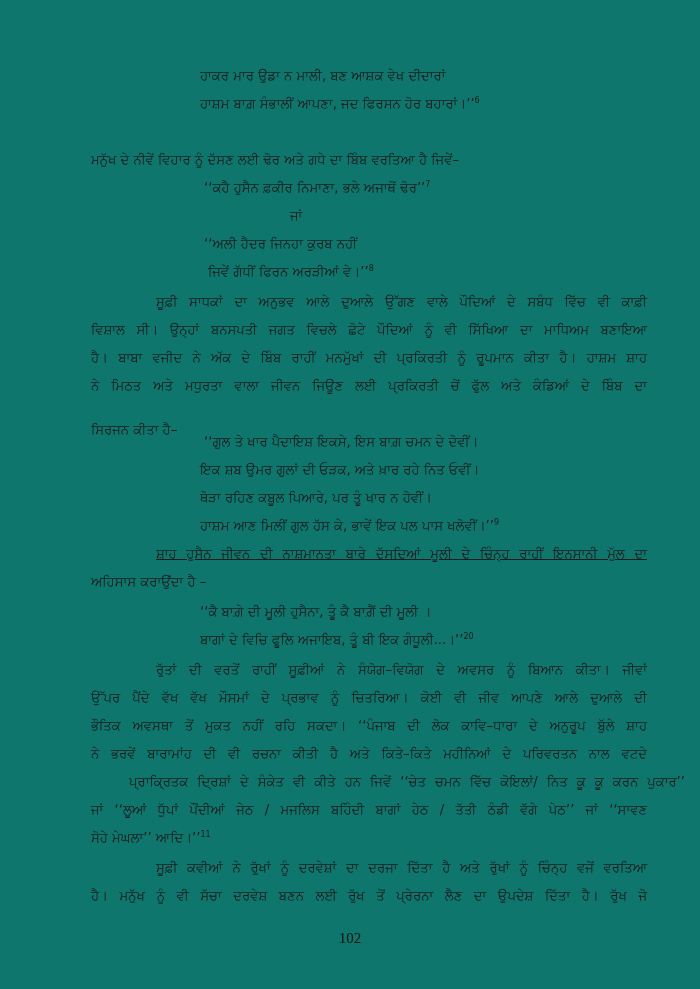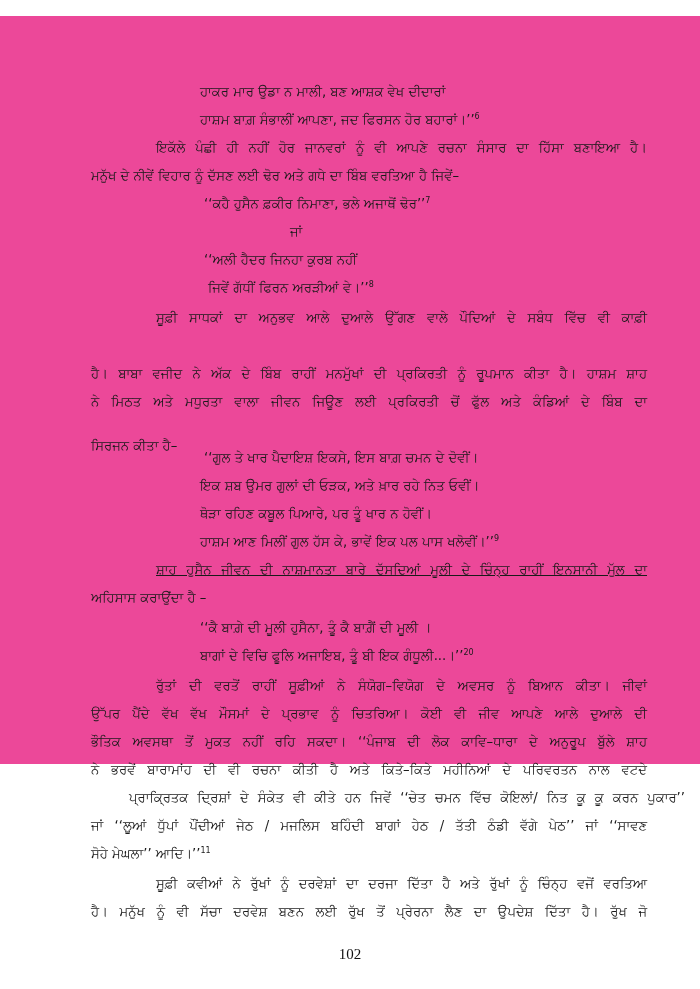"ਹਾਕਰ ਮਾਰ ਉਡਾ ਨ ਮਾਲੀ," .page { background: #ec4899 -> #0f766e; height: 748px -> 989px; top: 16px -> 0 }
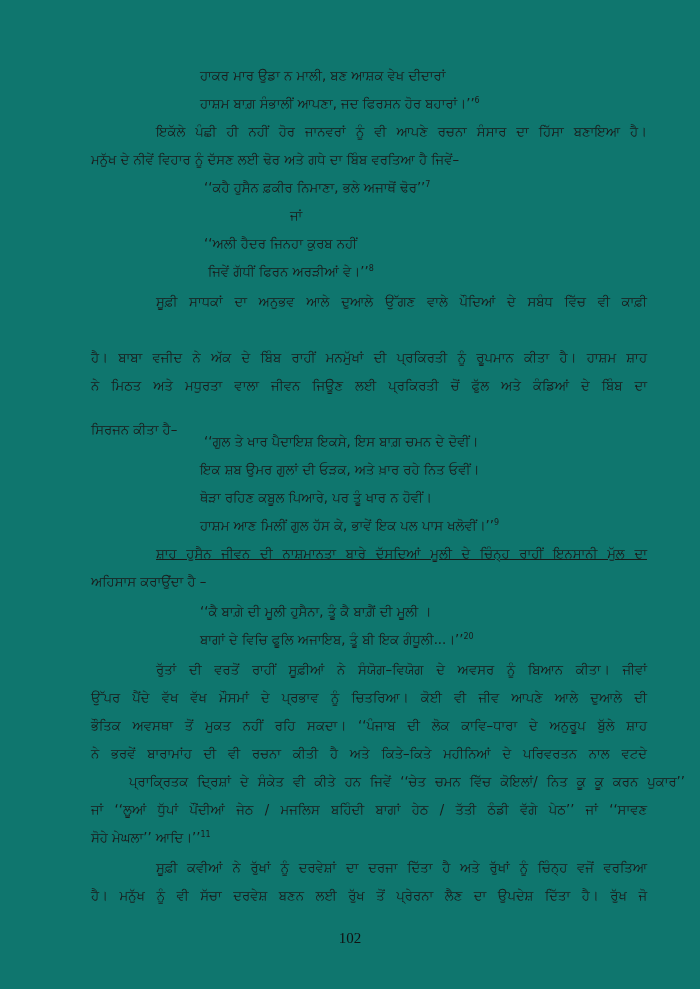"ਇਕੱਲੇ ਪੰਛੀ ਹੀ ਨਹੀਂ ਹੋਰ" div.line { html: <div><span>ਇਕੱਲੇ ਪੰਛੀ ਹੀ ਨਹੀਂ ਹੋਰ ਜਾਨਵਰਾਂ ਨੂੰ ਵੀ ਆਪਣੇ ਰਚਨਾ ਸੰਸਾਰ ਦਾ ਹਿੱਸਾ ਬਣਾਇਆ ਹੈ।</span></div> -> none }
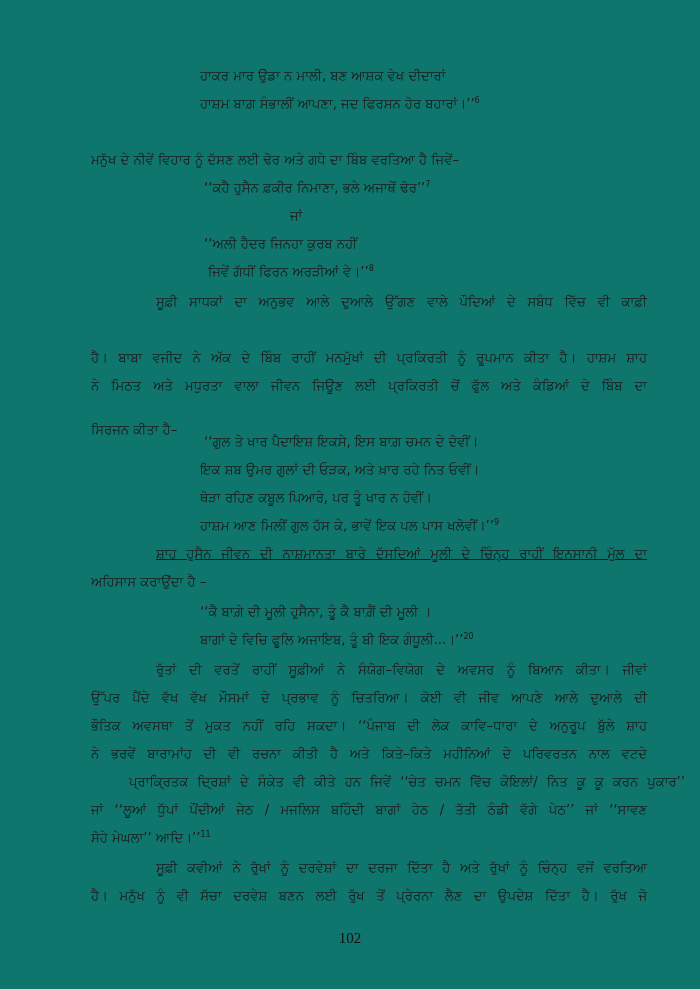"ਵਿਸ਼ਾਲ ਸੀ। ਉਨ੍ਹਾਂ ਬਨਸਪਤੀ ਜਗਤ" div.line { html: none -> <div><span>ਵਿਸ਼ਾਲ ਸੀ। ਉਨ੍ਹਾਂ ਬਨਸਪਤੀ ਜਗਤ ਵਿਚਲੇ ਛੋਟੇ ਪੌਦਿਆਂ ਨੂੰ ਵੀ ਸਿੱਖਿਆ ਦਾ ਮਾਧਿਅਮ ਬਣਾਇਆ</span></div> }
